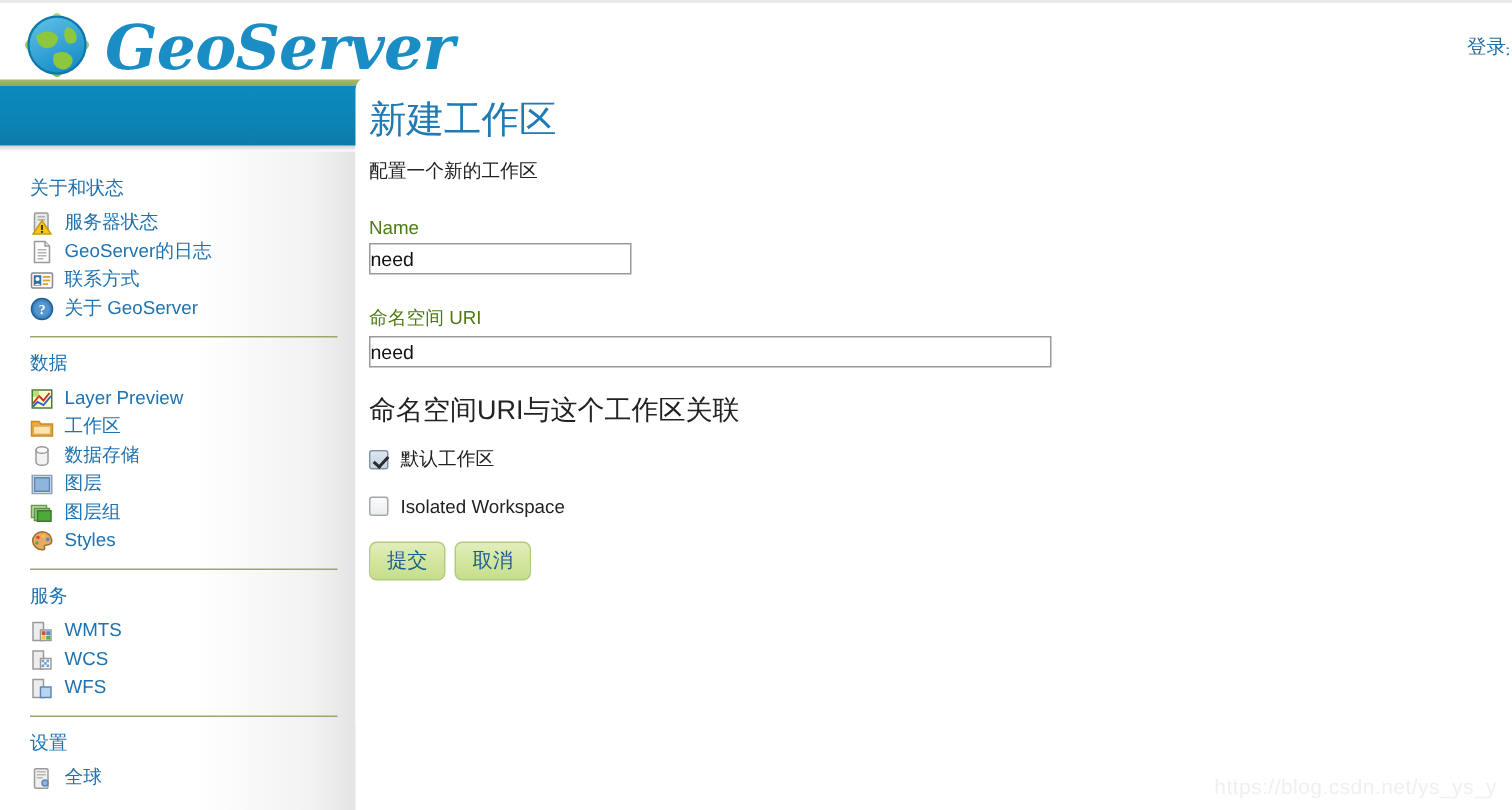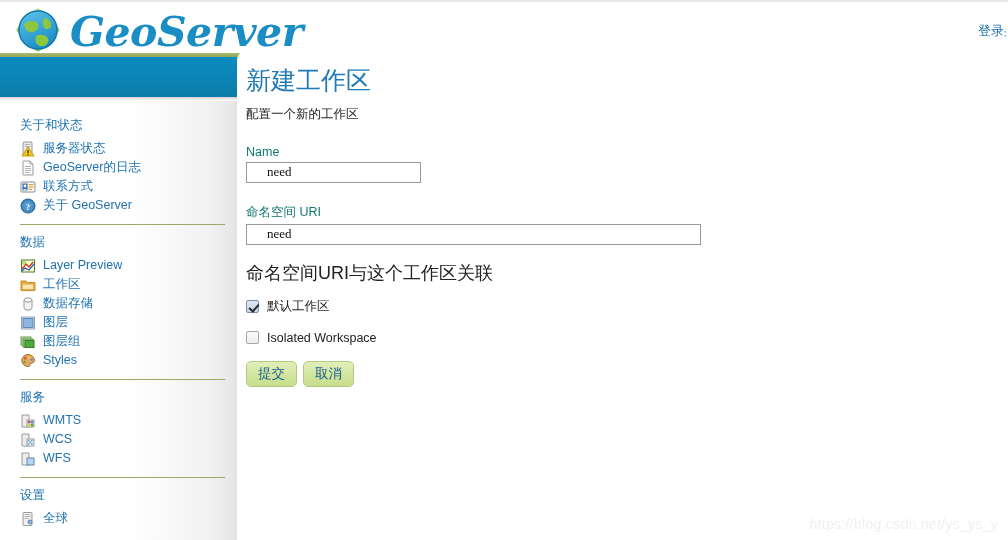"Name" .field-label { color: #0f766e -> #4d7c0f }
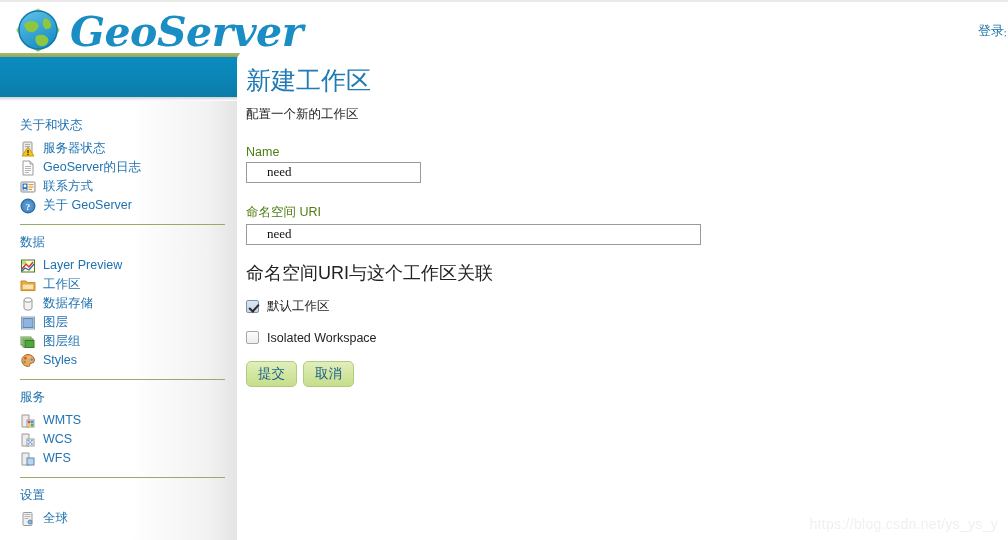"need" .txt-input { font-family: Liberation Serif, serif -> Liberation Sans, sans-serif; padding: 2px 20px -> 2px 0 }
